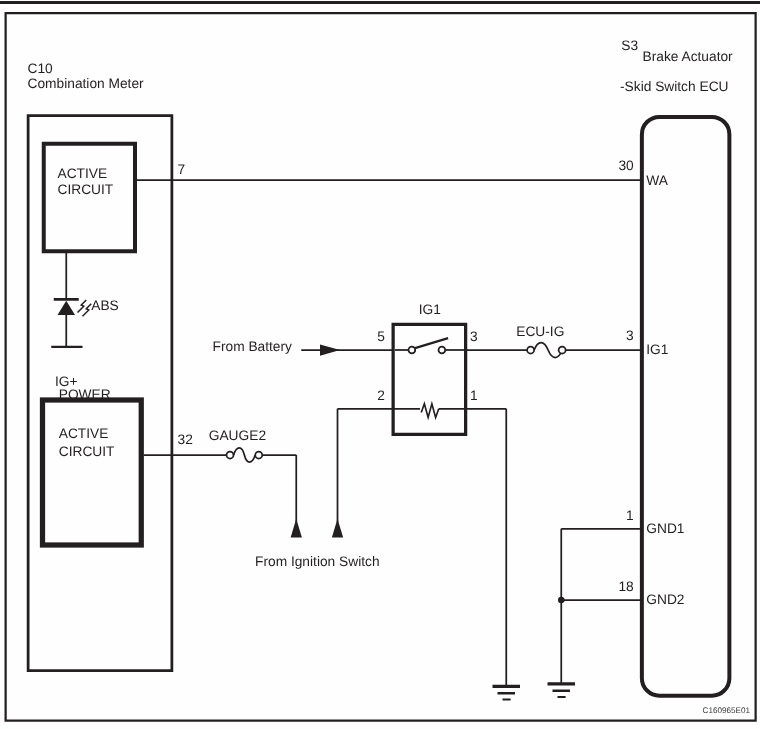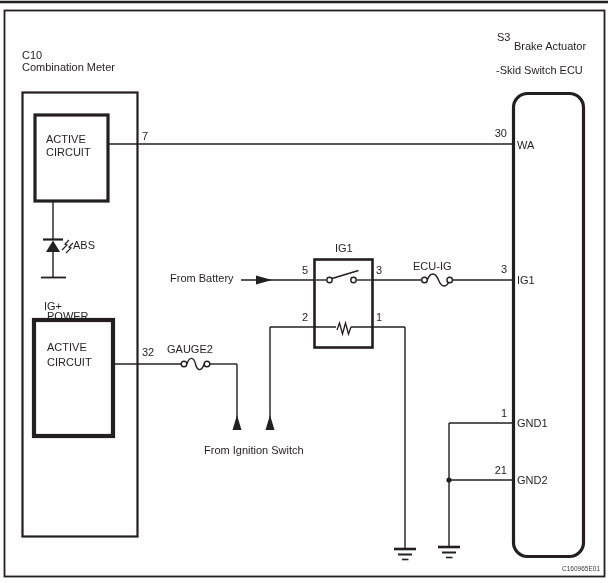"21" div.lbl { text: 21 -> 18 }
